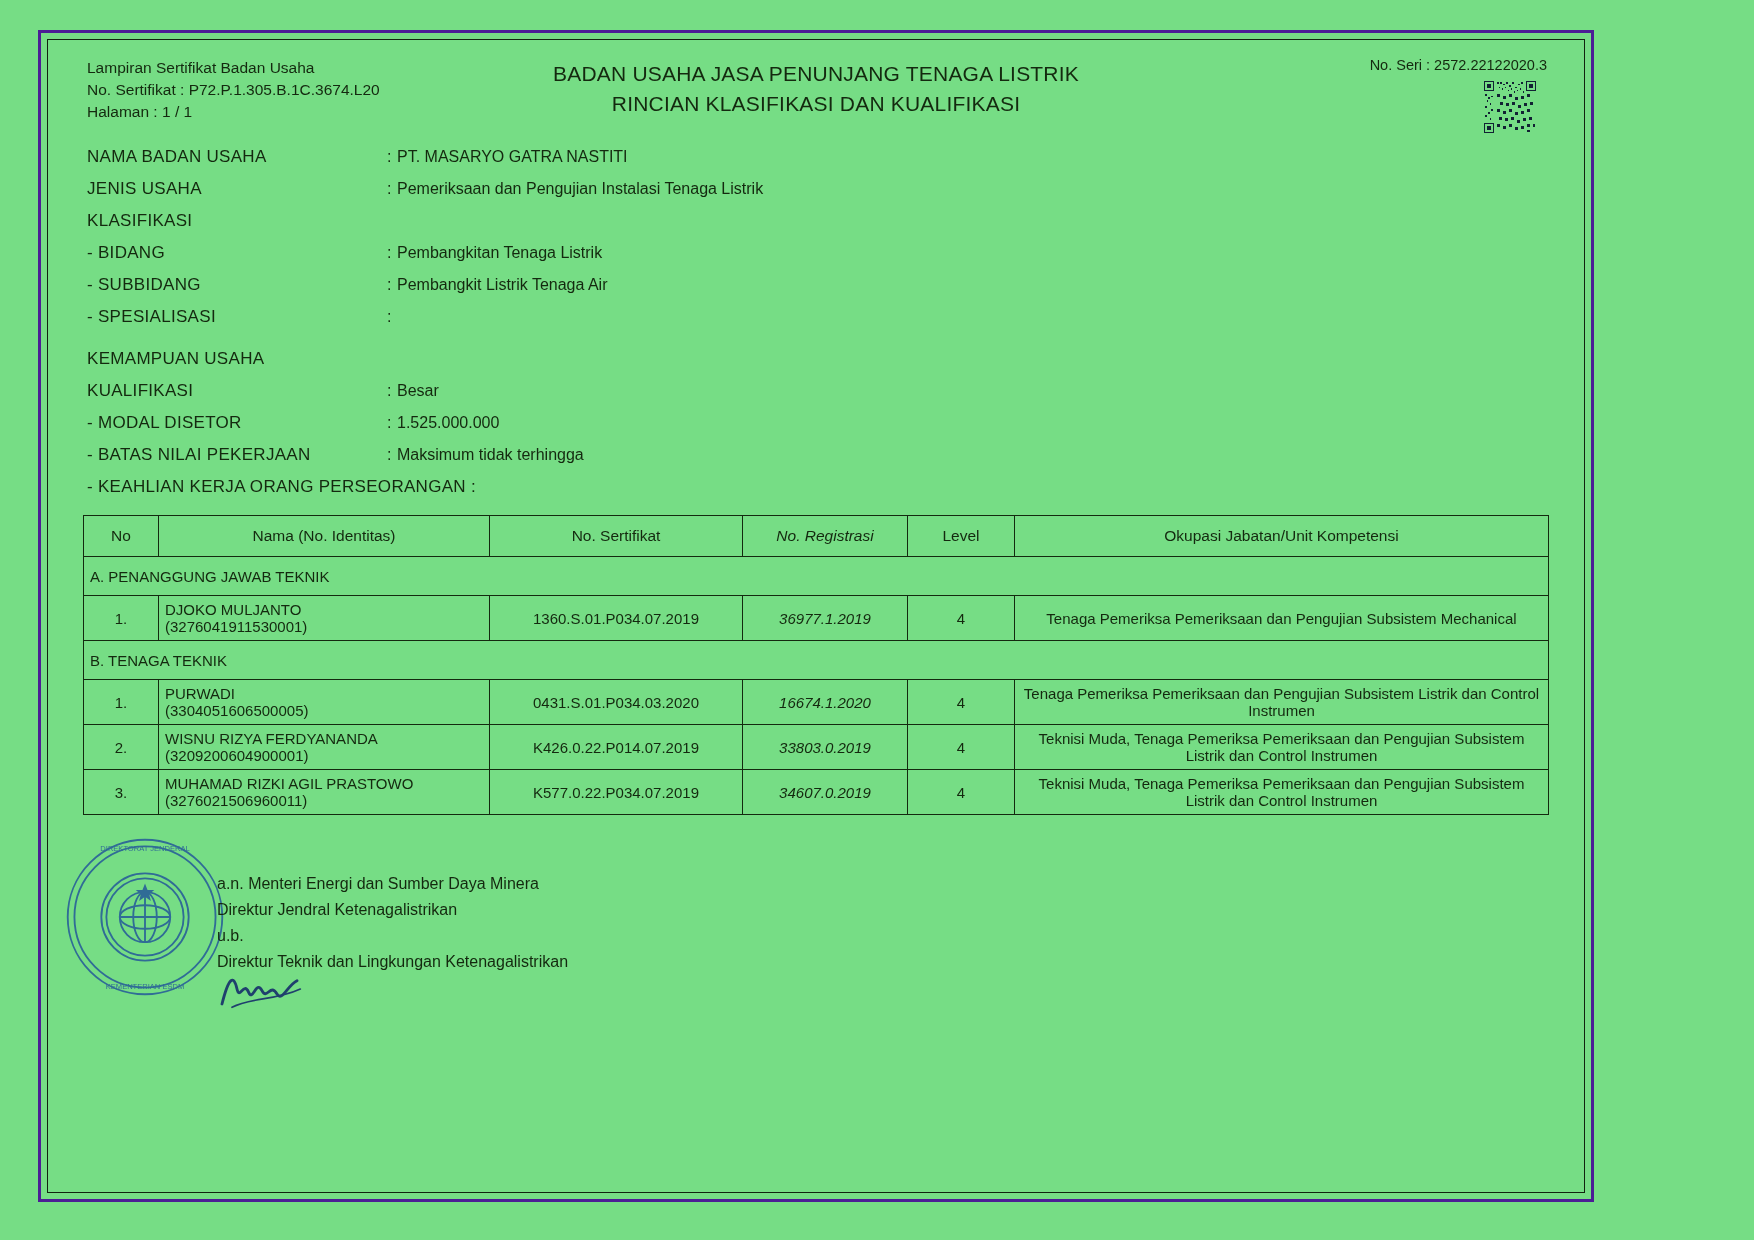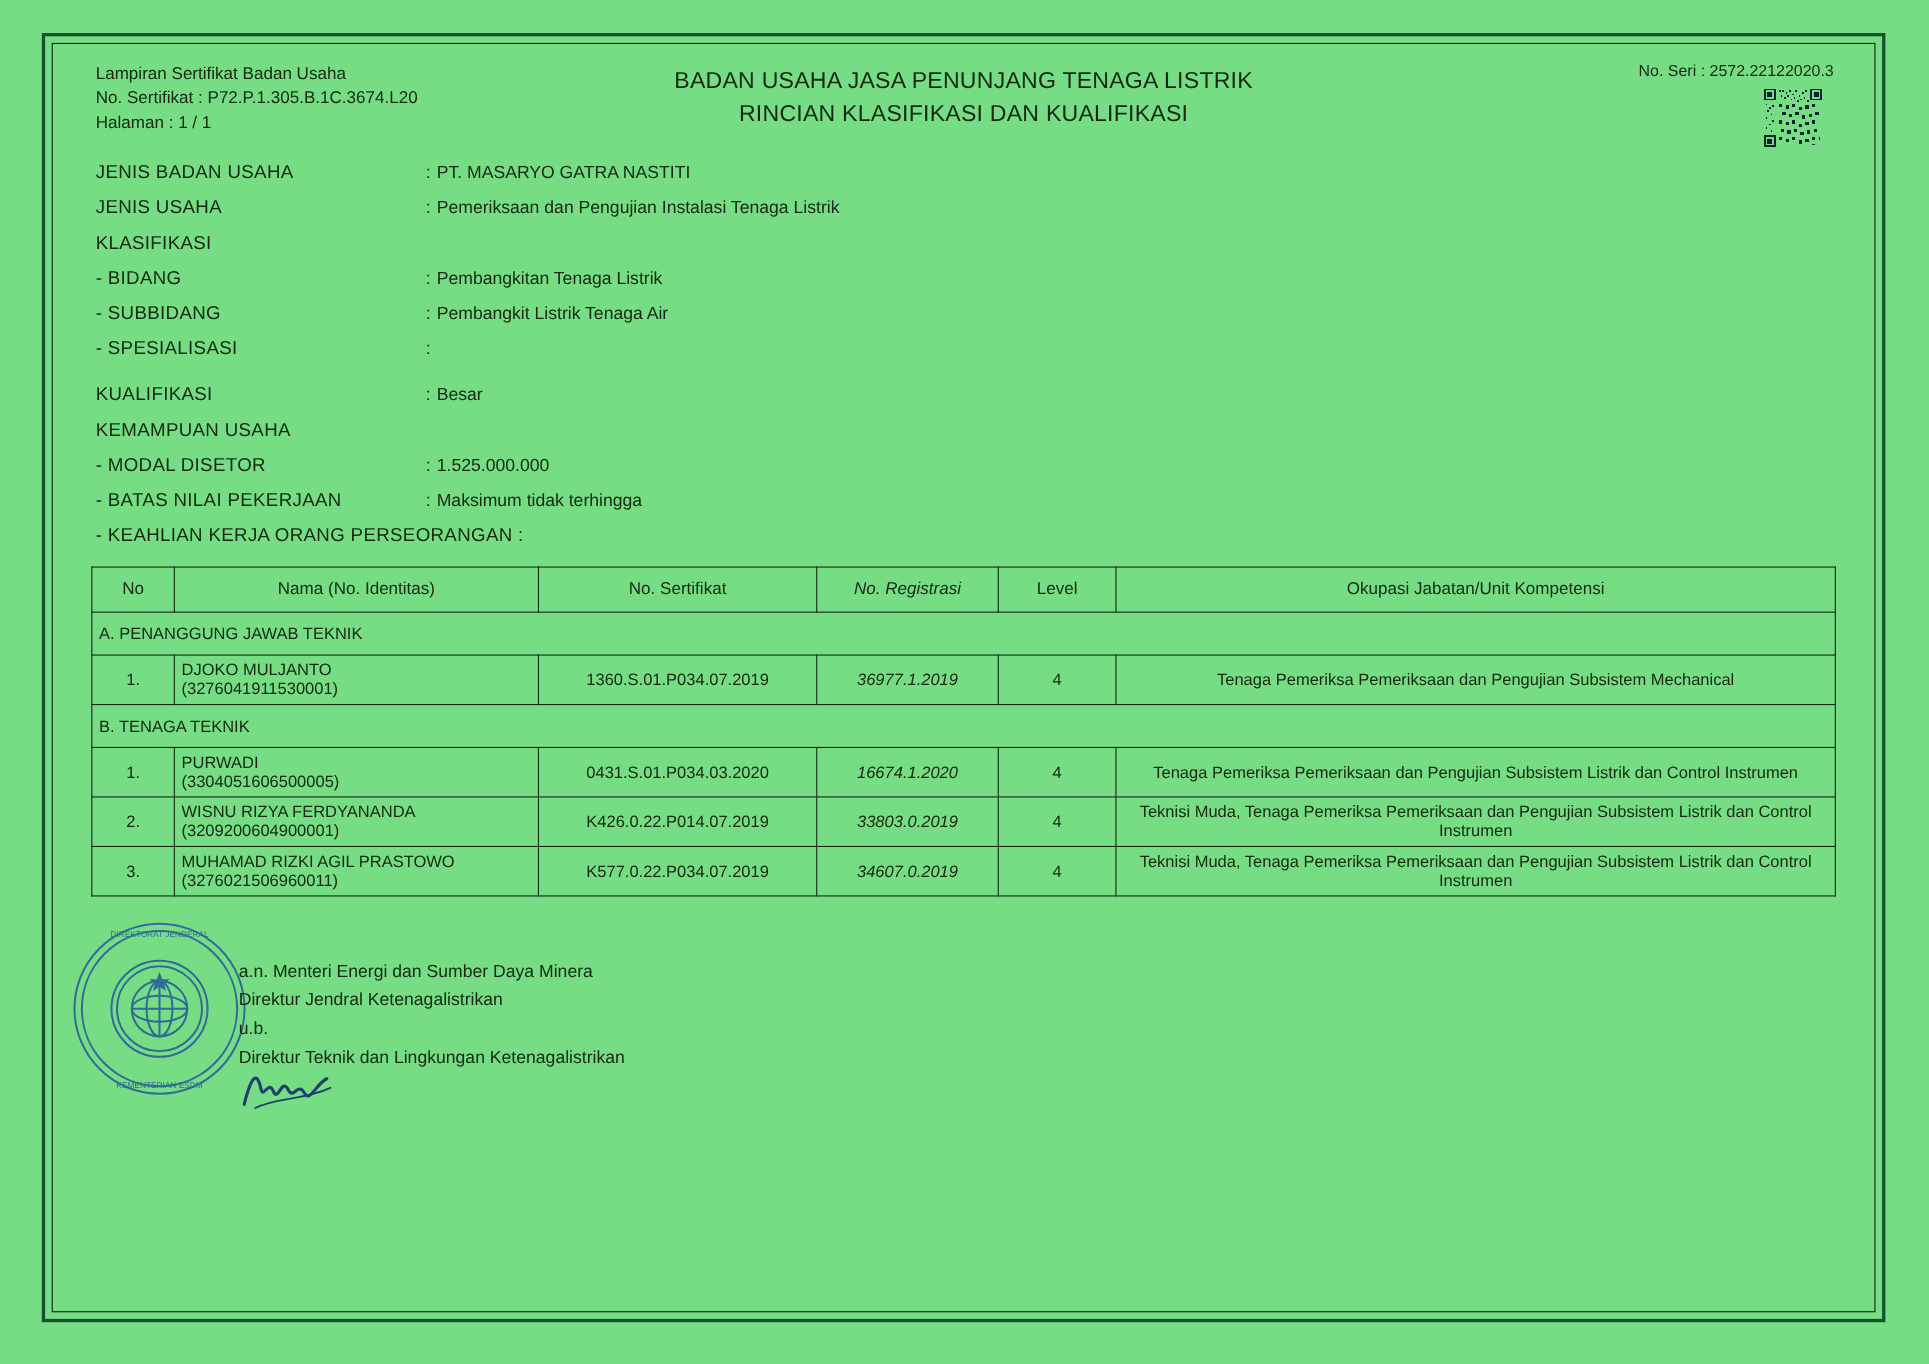"Lampiran Sertifikat Badan Usaha" .page { border: 3px solid #14532d -> 3px solid #4c1d95; width: 1676px -> 1556px }
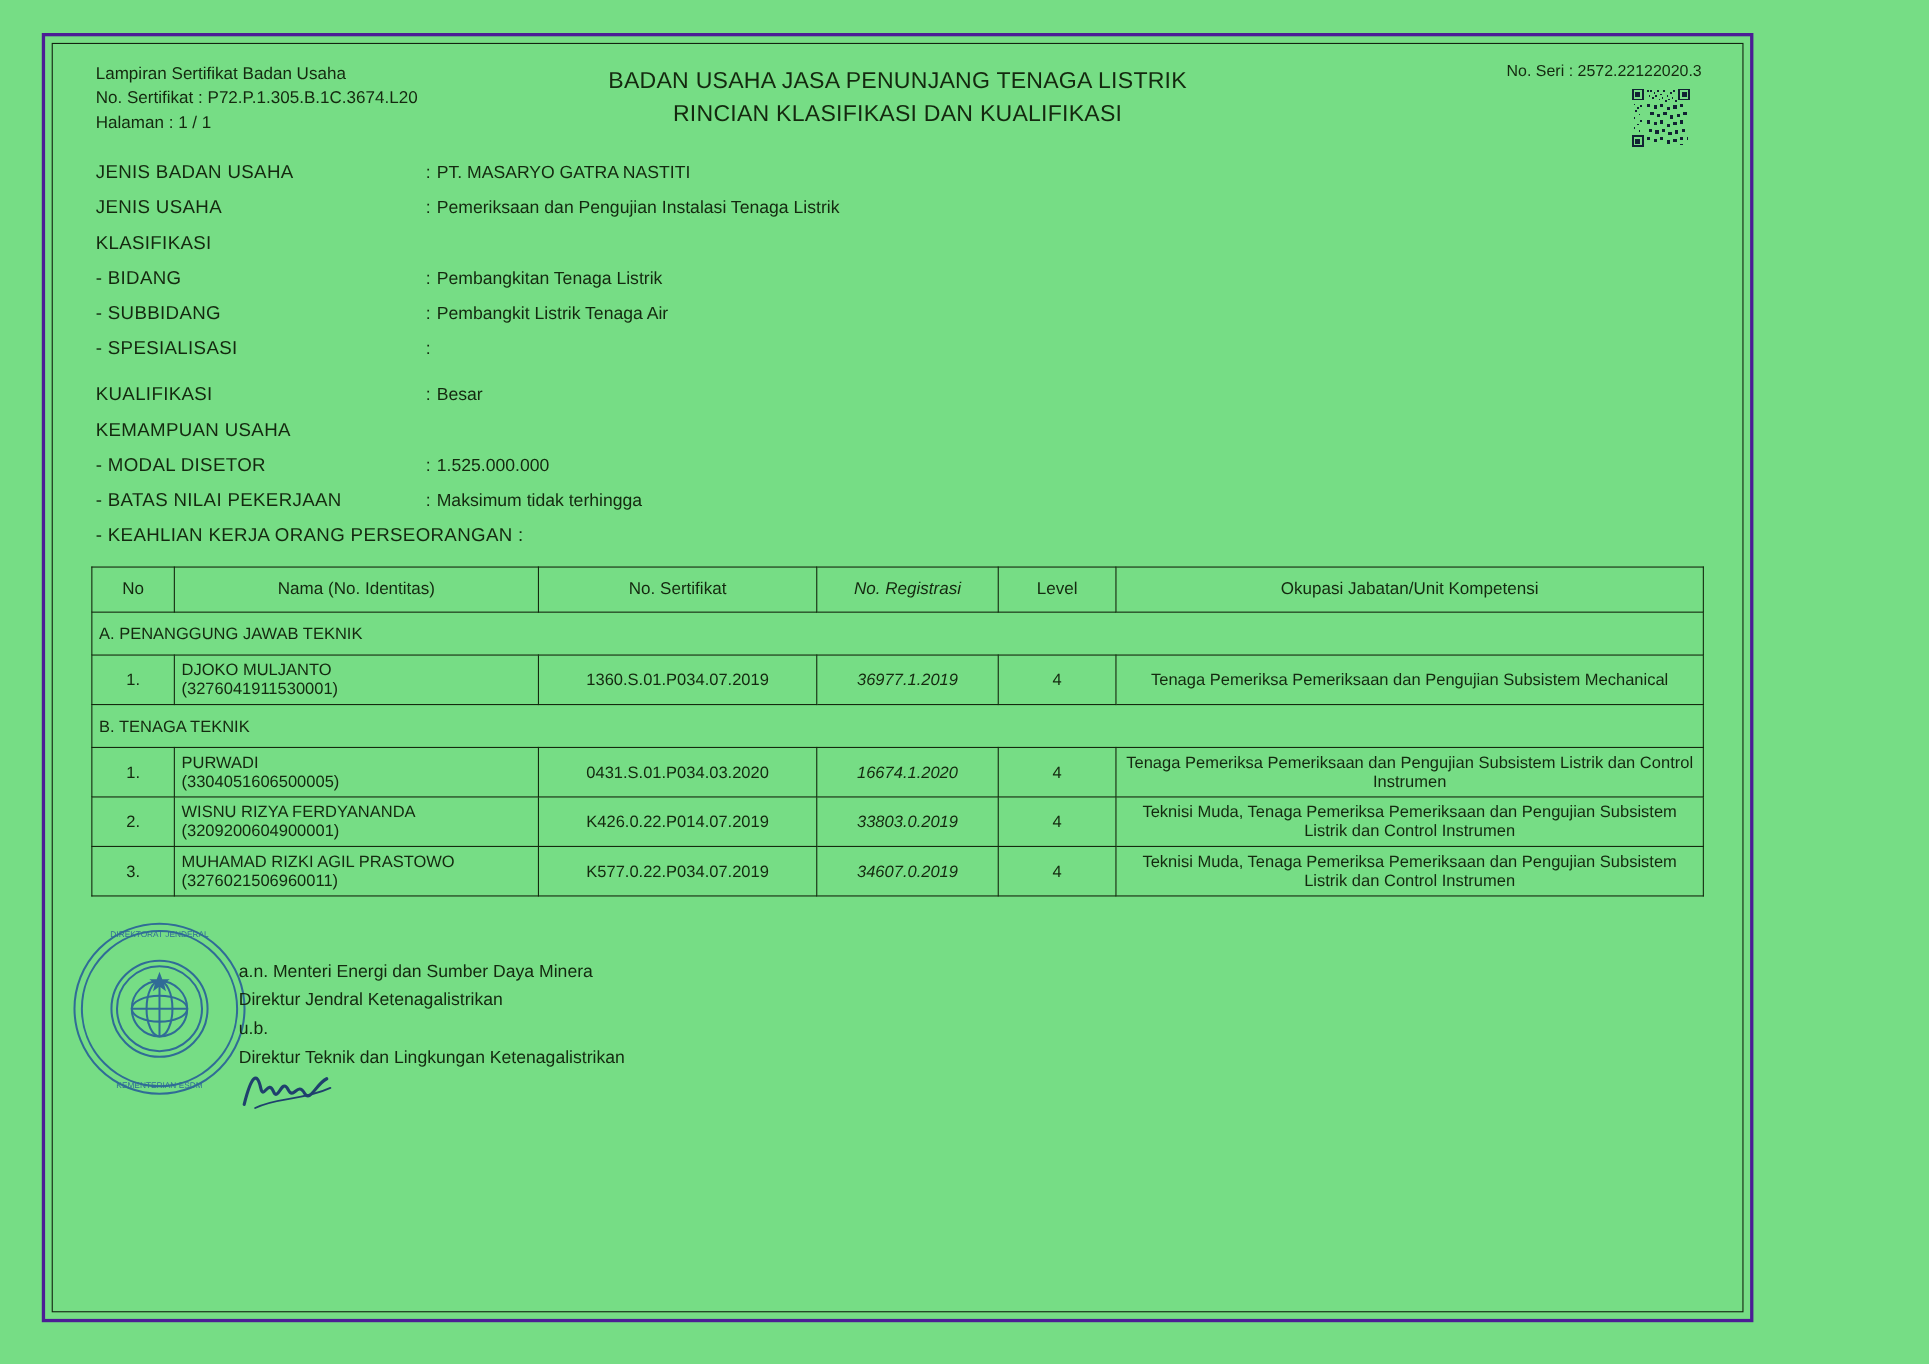"JENIS BADAN USAHA" div.flabel { text: JENIS -> NAMA }
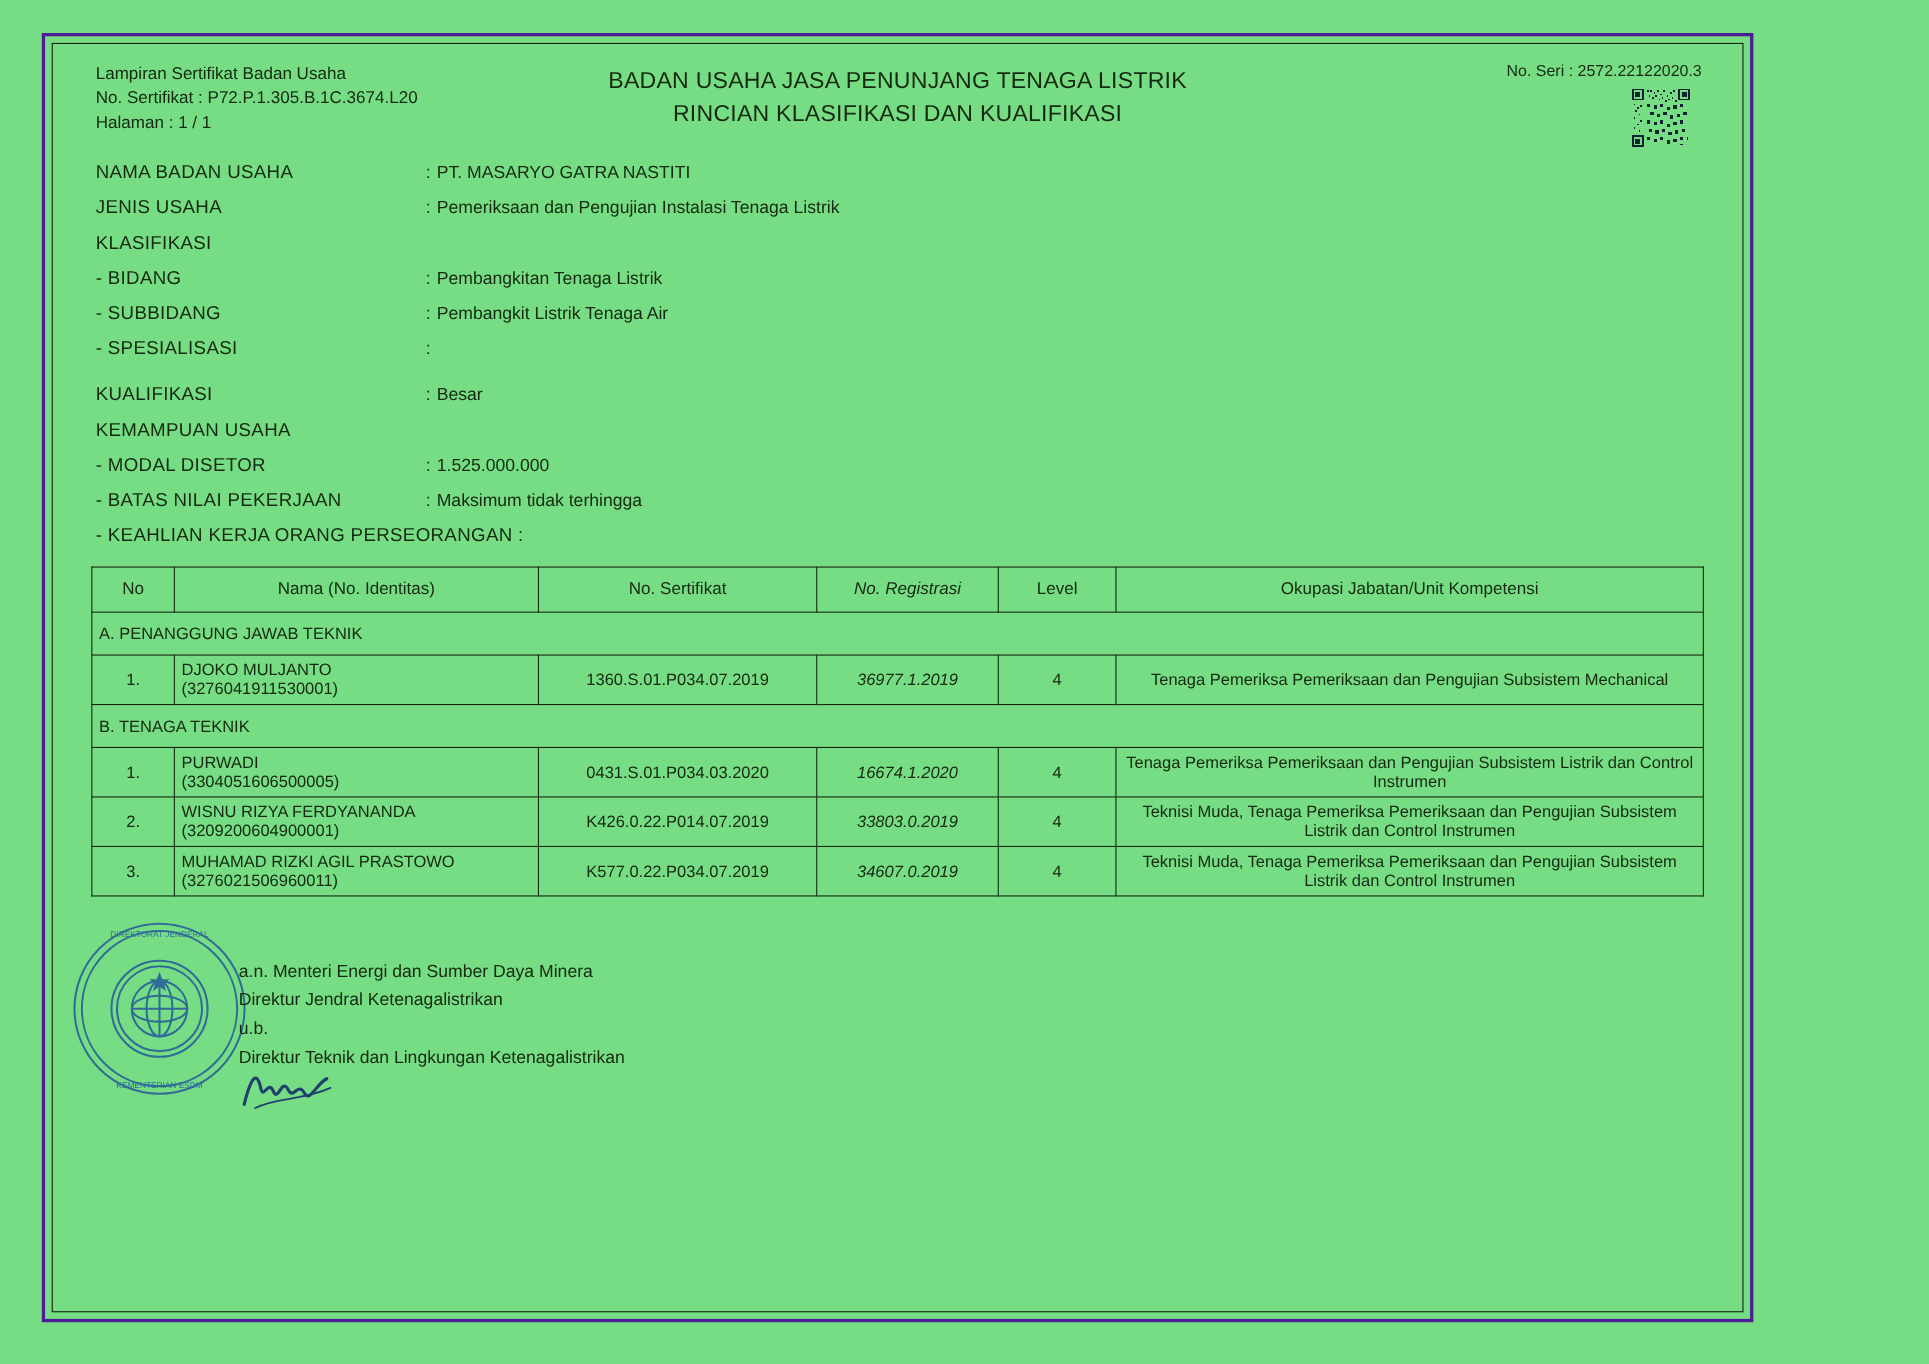"KUALIFIKASI" div.frow { order: before "KEMAMPUAN USAHA" -> after "KEMAMPUAN USAHA" }
